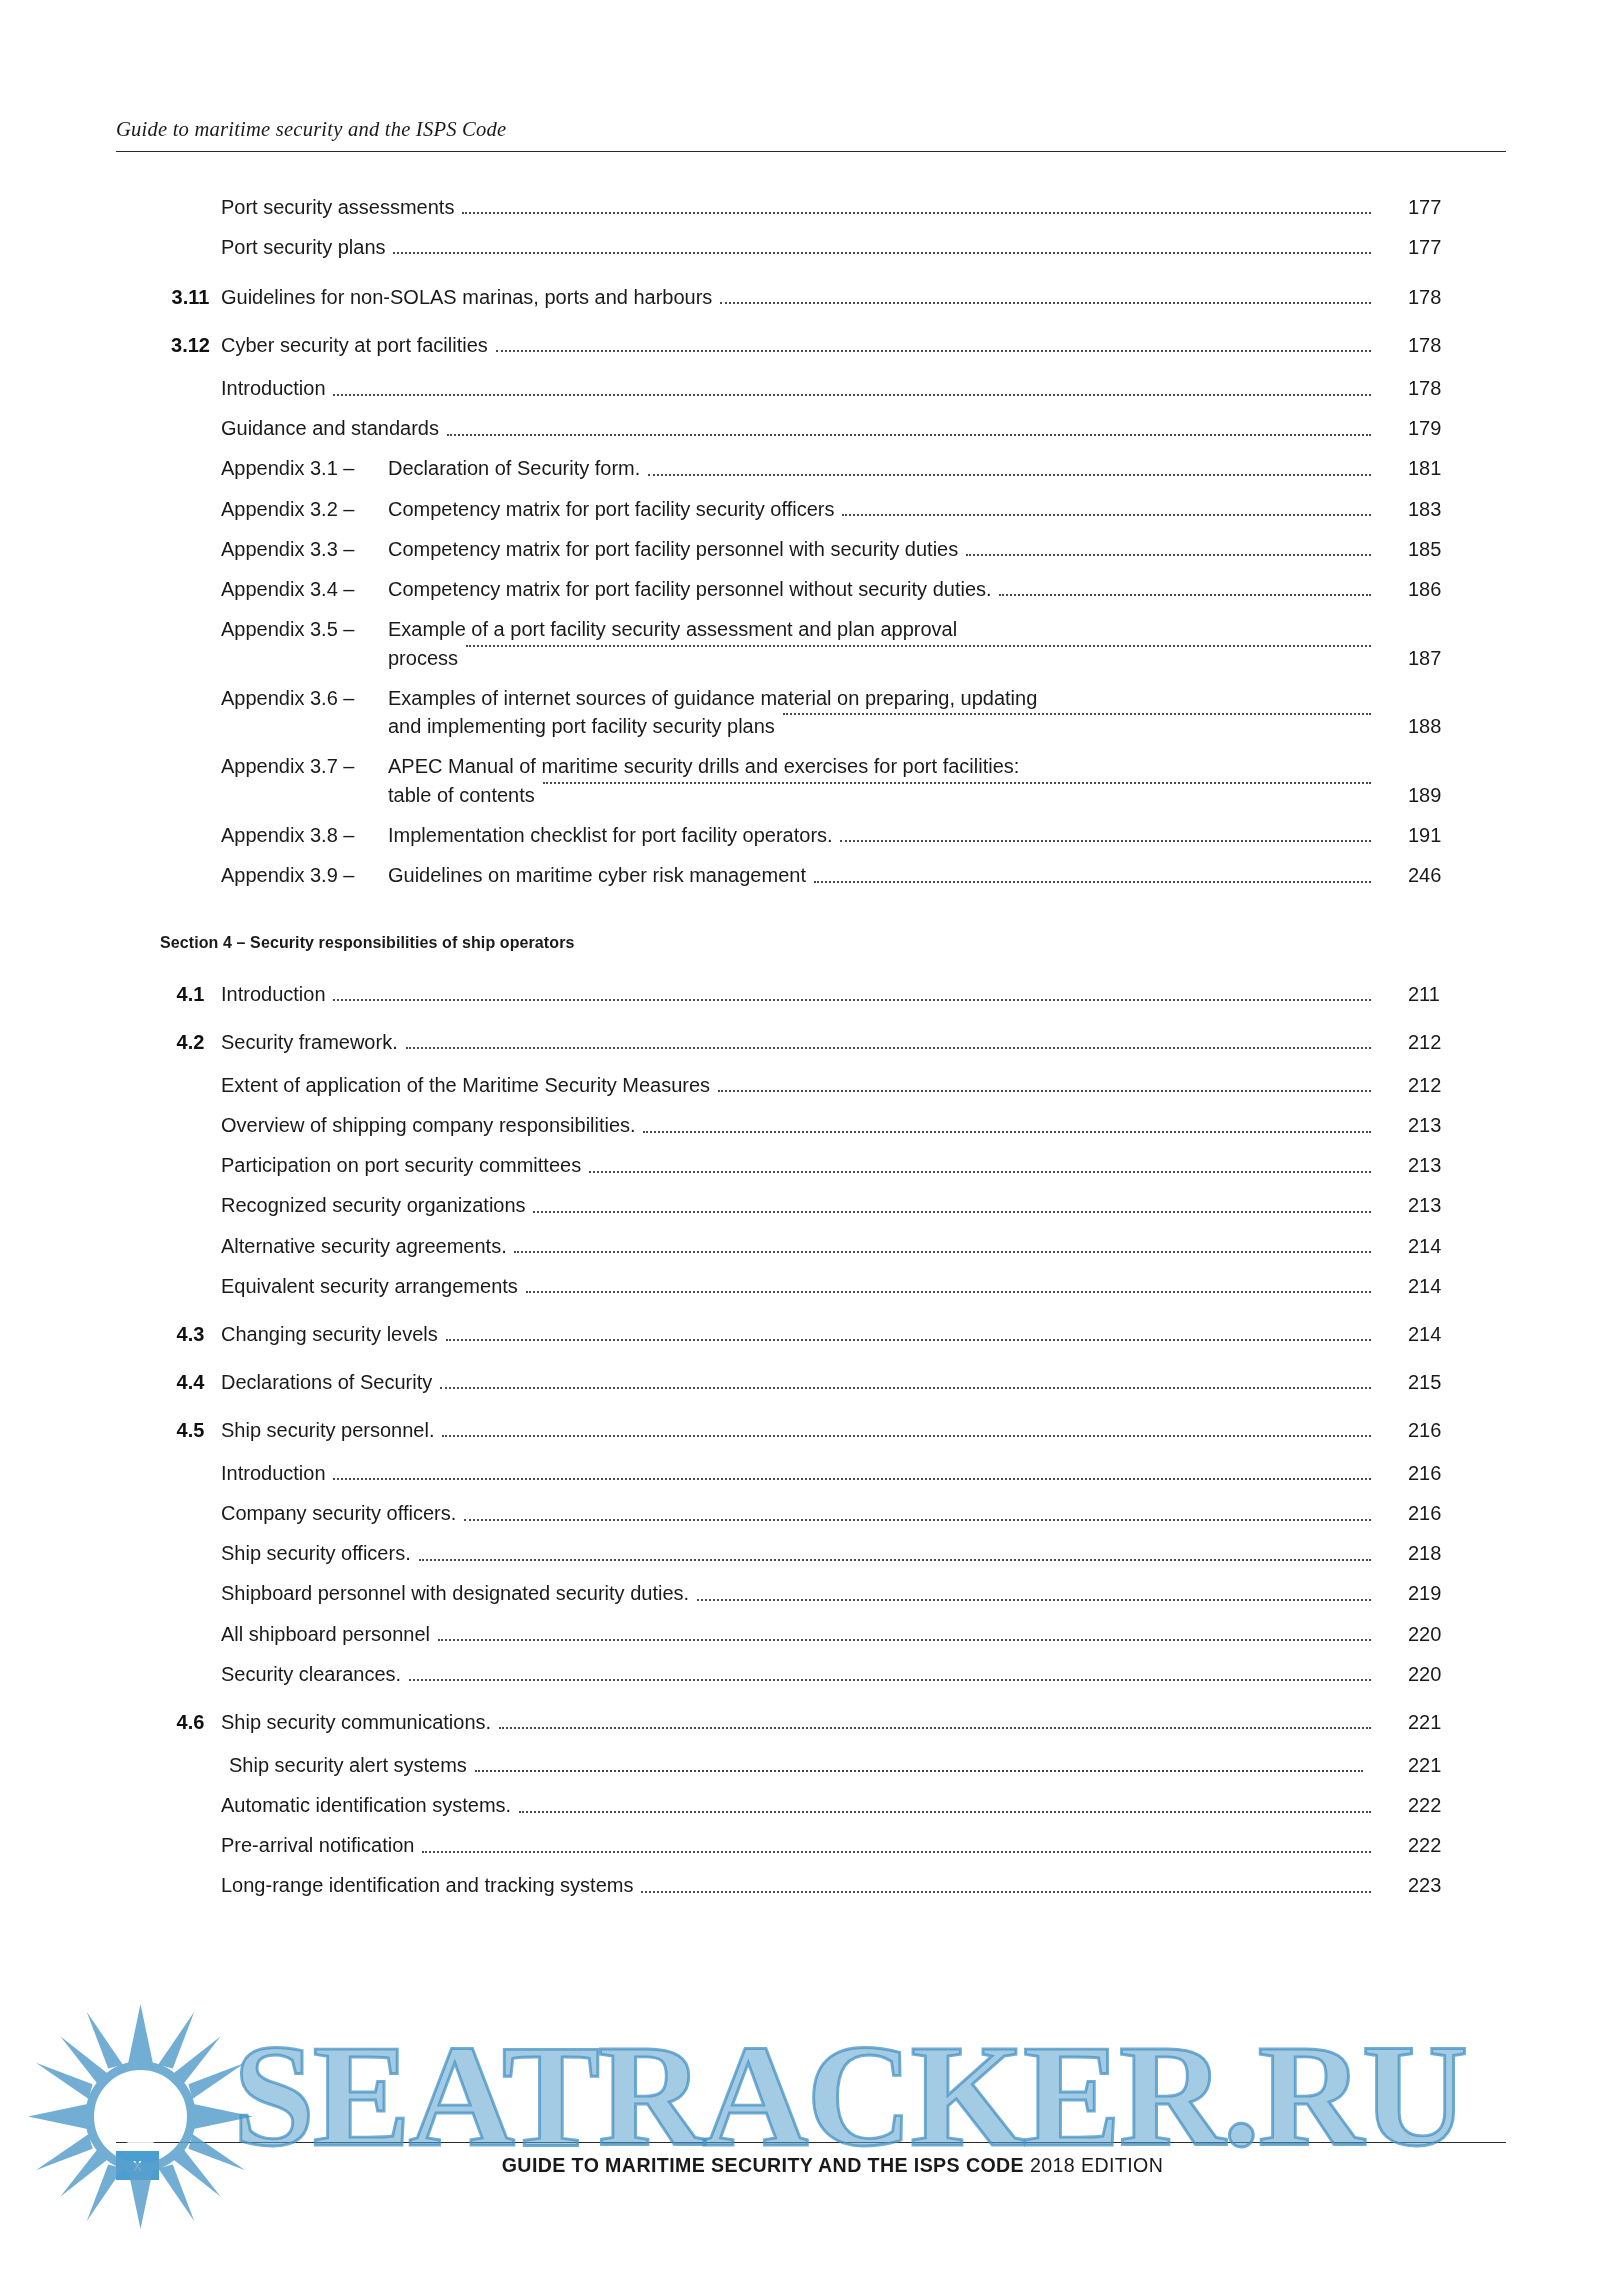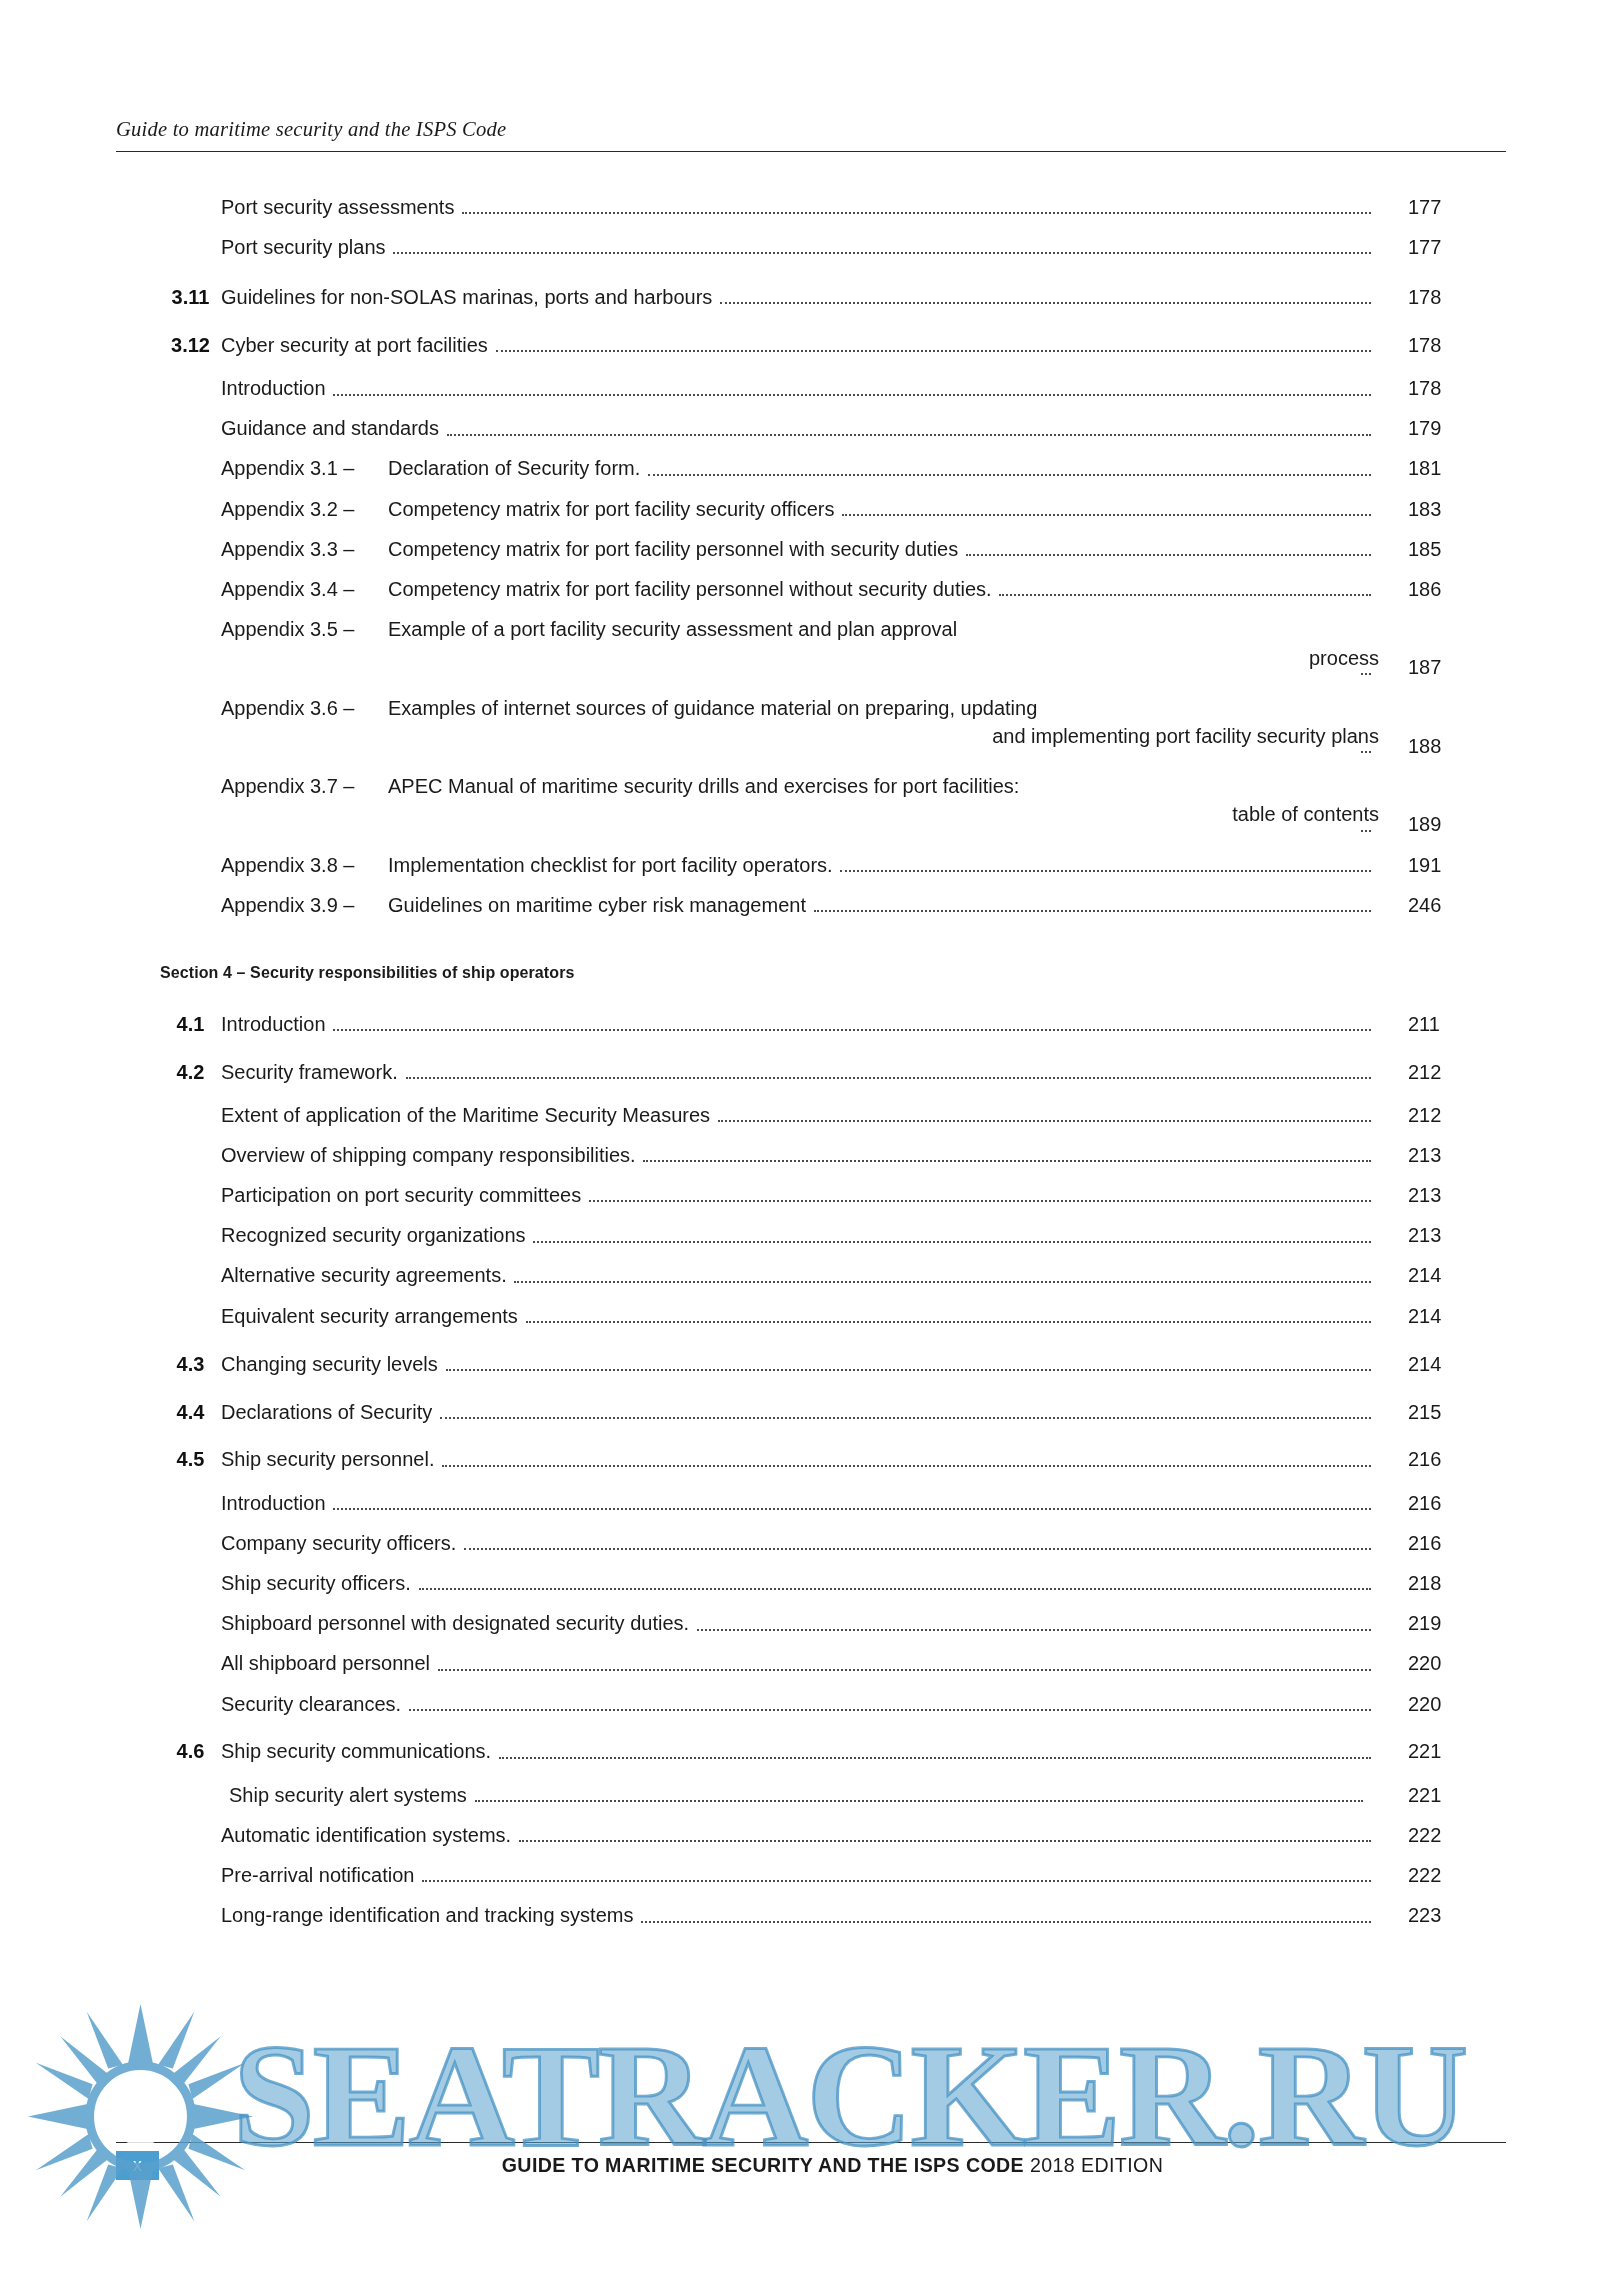"process" .multi .line2 { align-items: flex-end -> none; flex-direction: column -> none }
